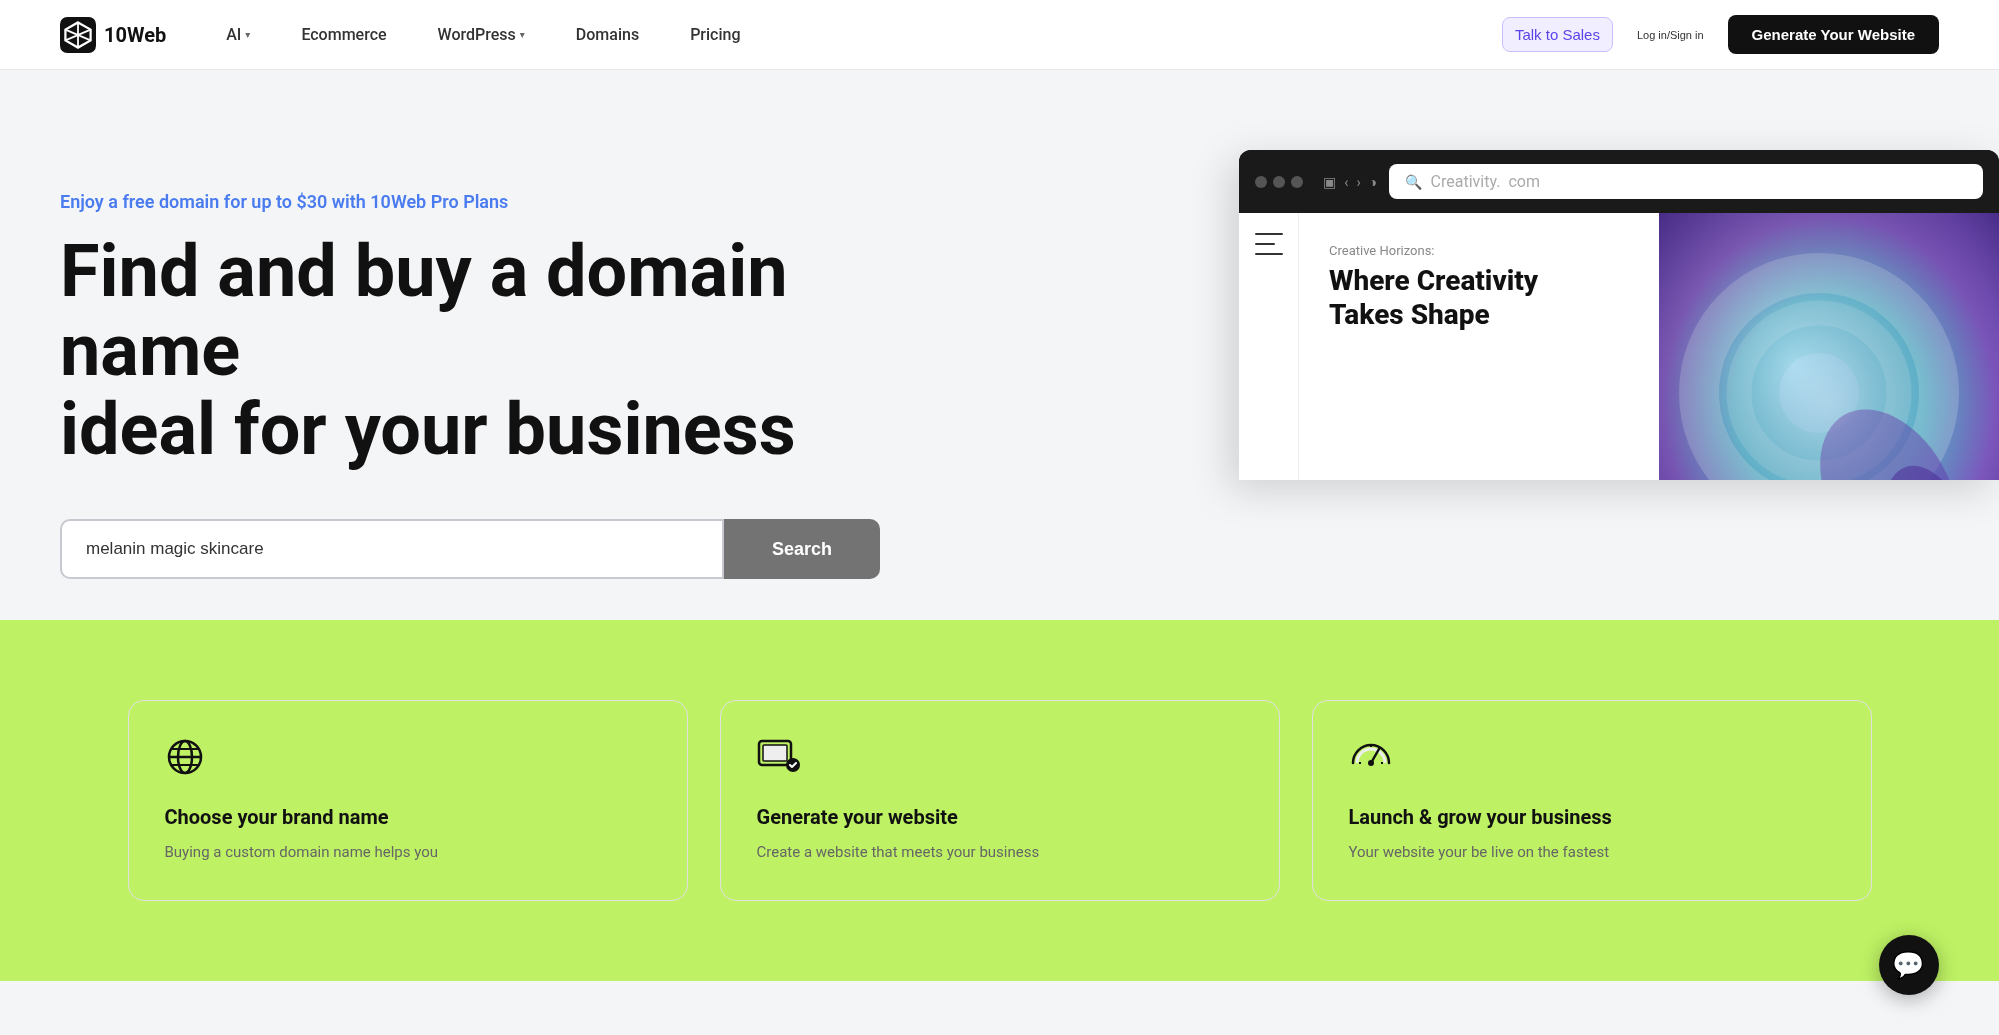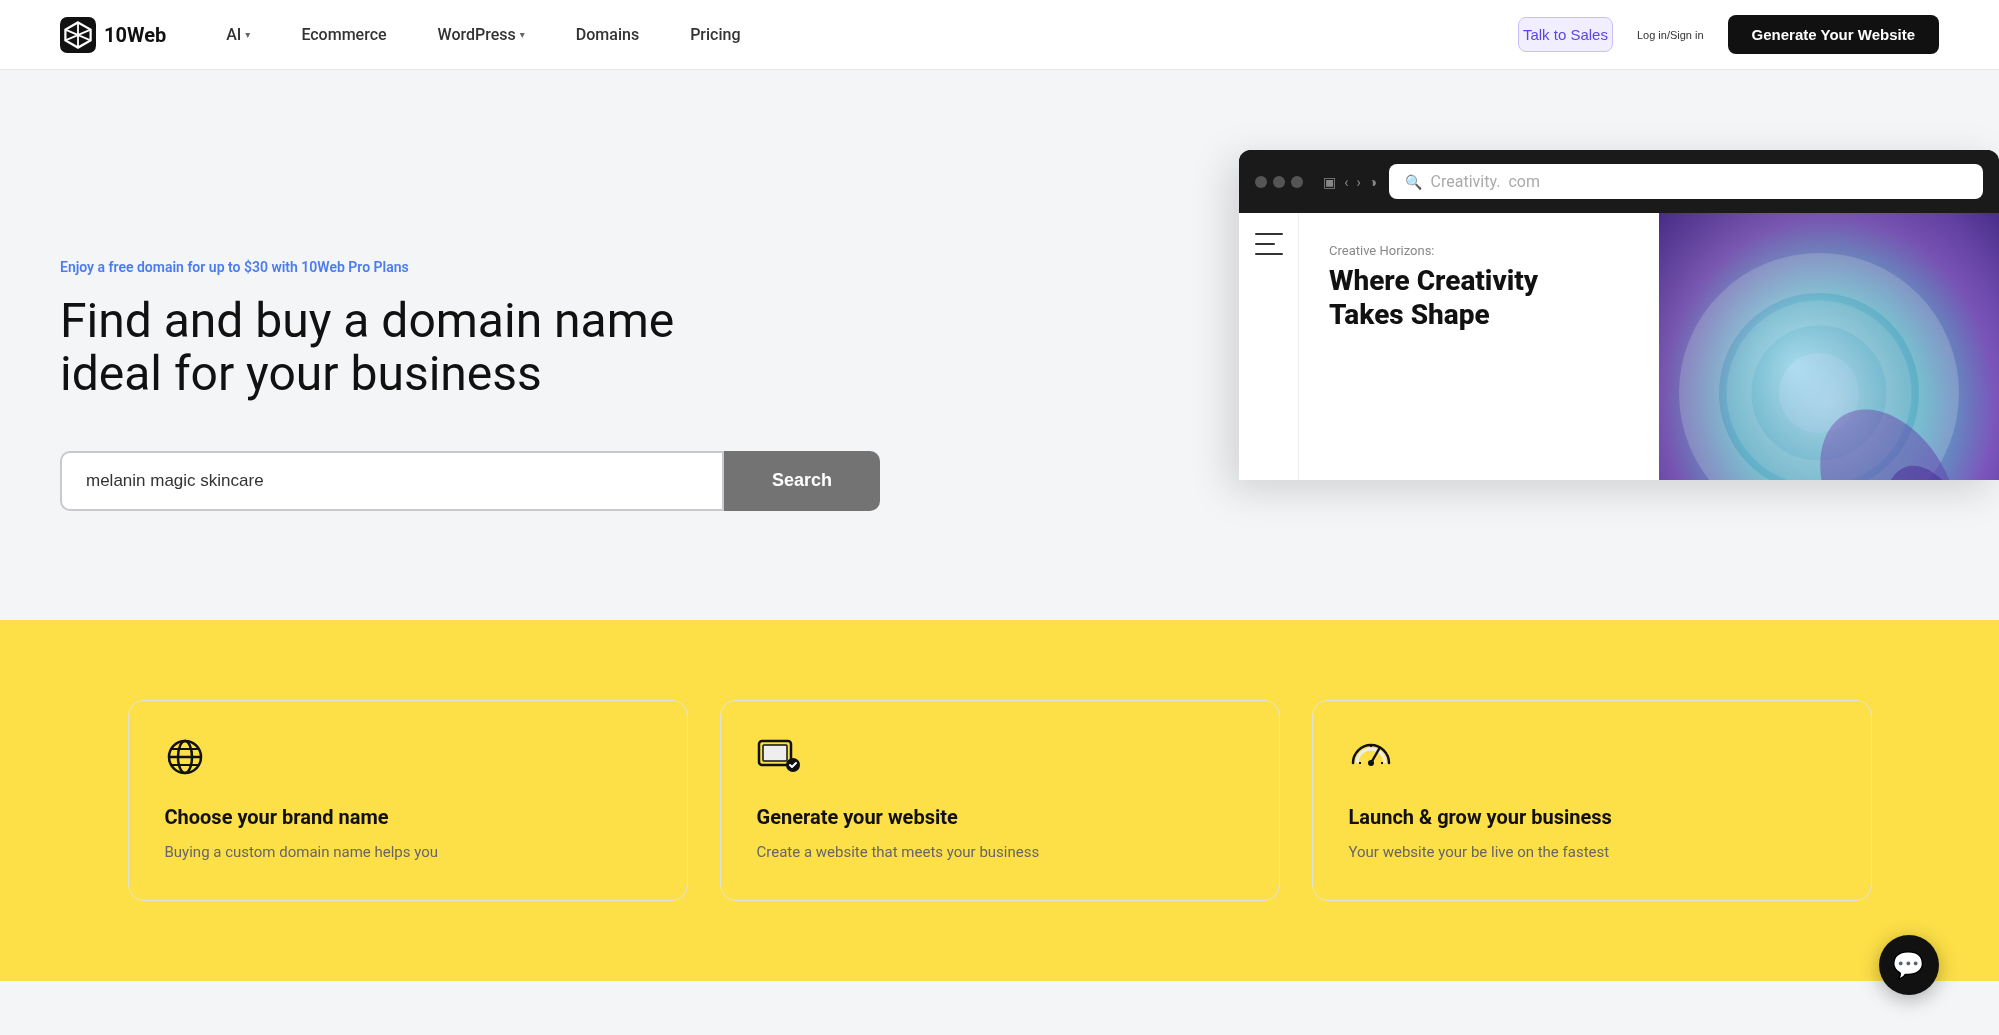"Talk to Sales" .btn-talk-sales { padding: 8px 4px -> 8px 12px }
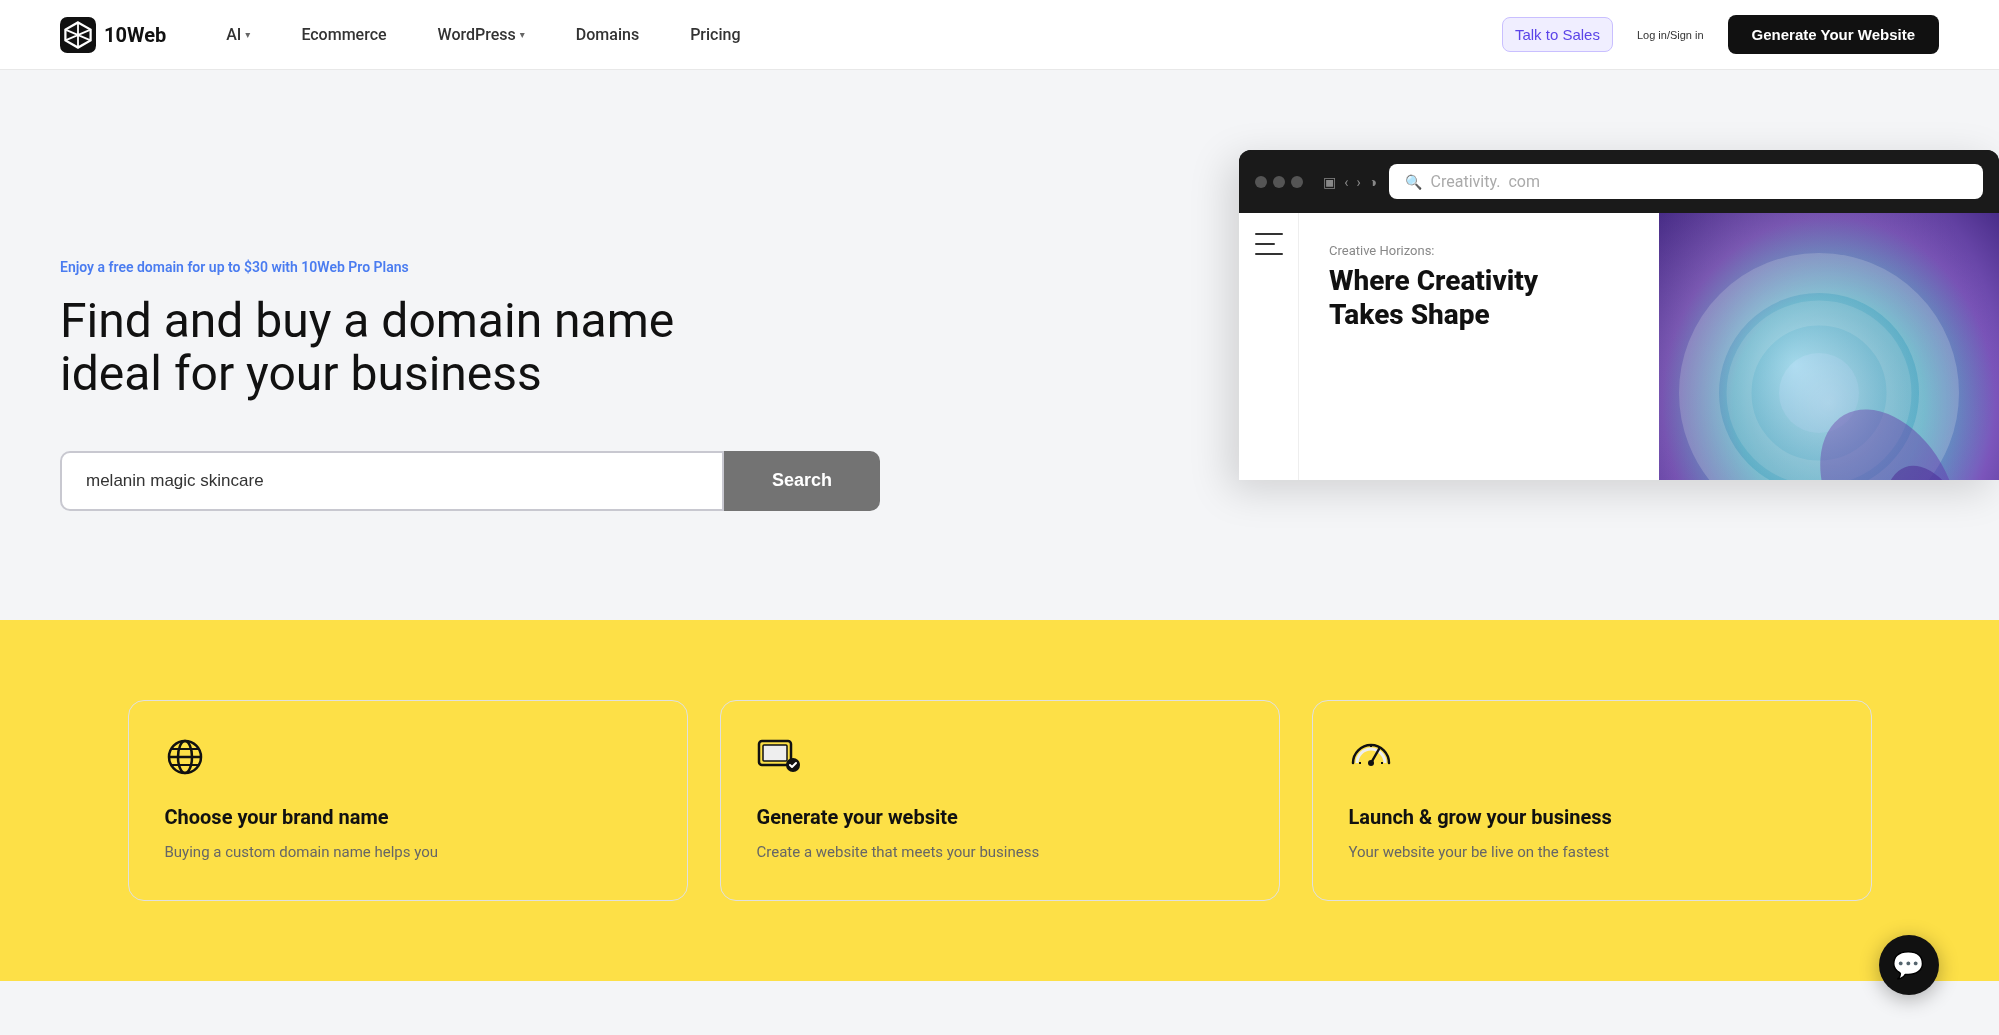"Enjoy a free domain for" .hero-badge { font-size: 14px -> 18px }
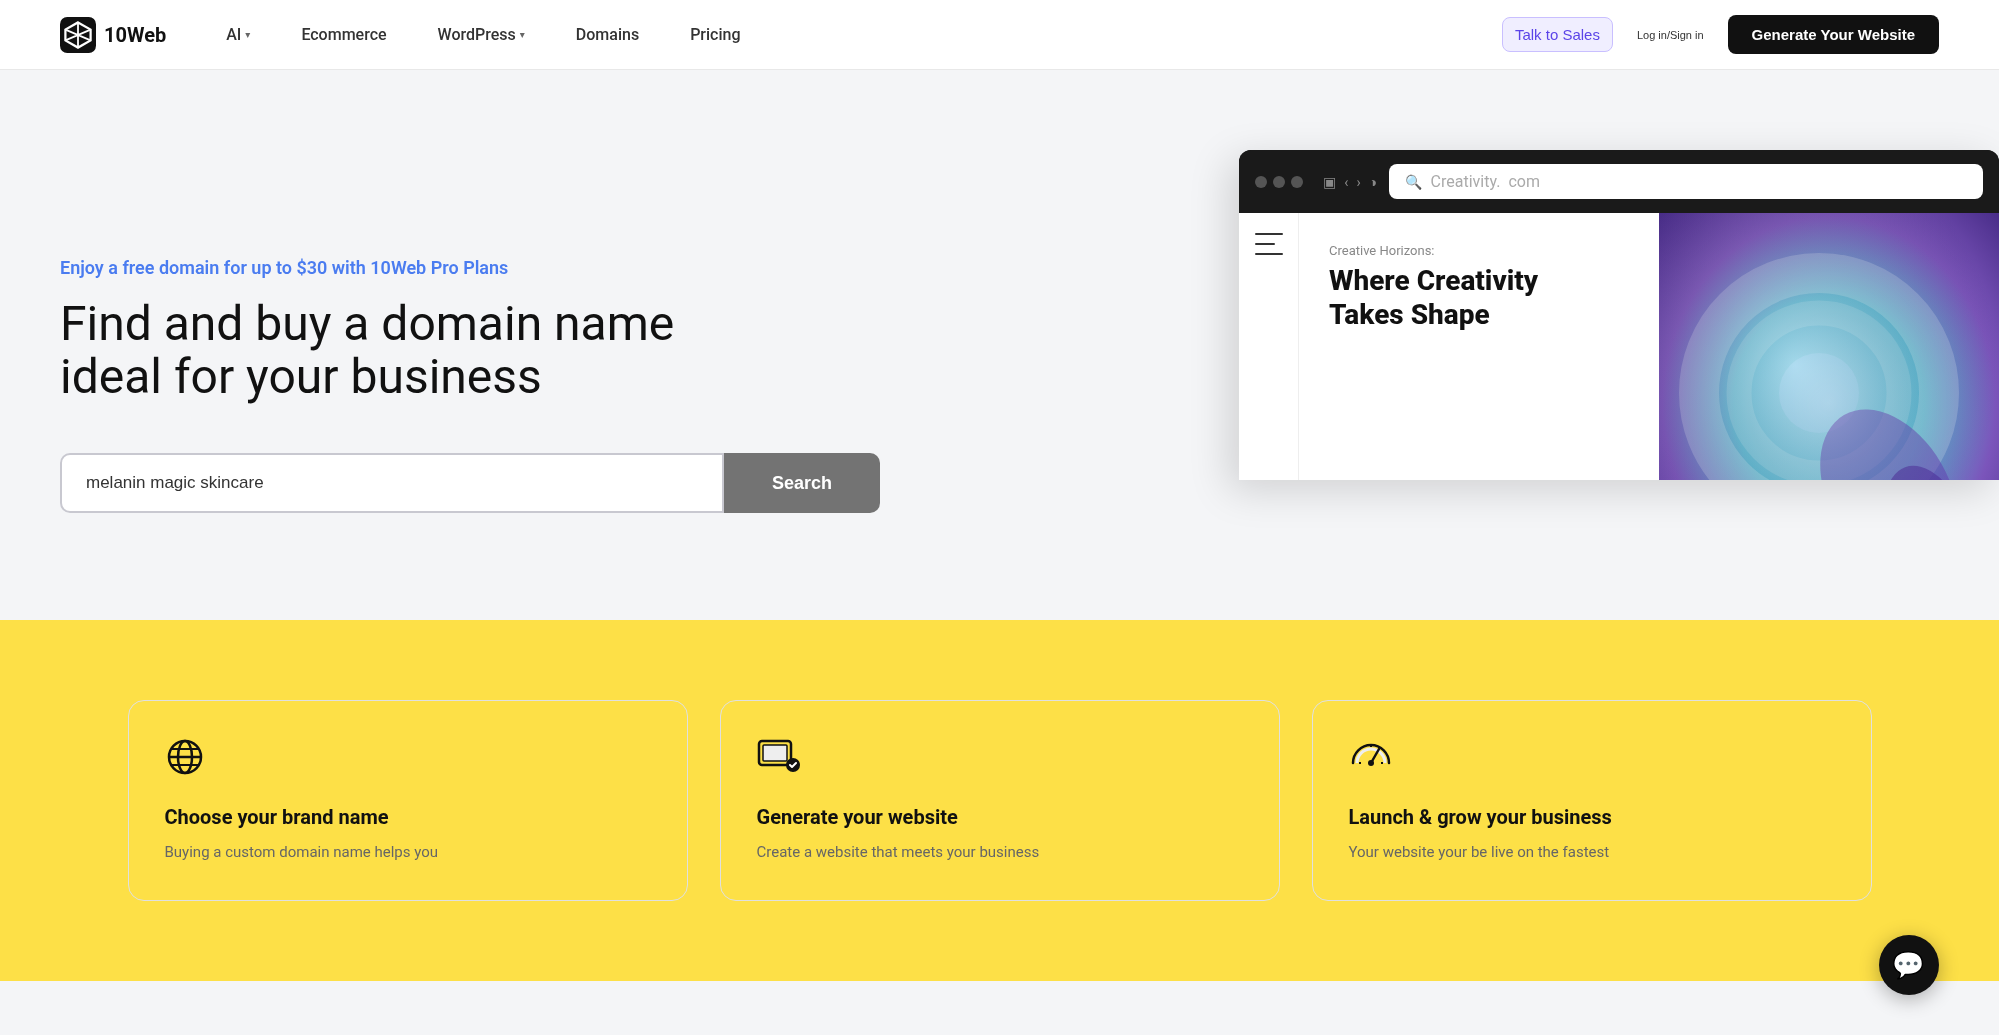"Find and buy a domain" .hero-title { font-size: 48px -> 72px; font-weight: 400 -> 700 }
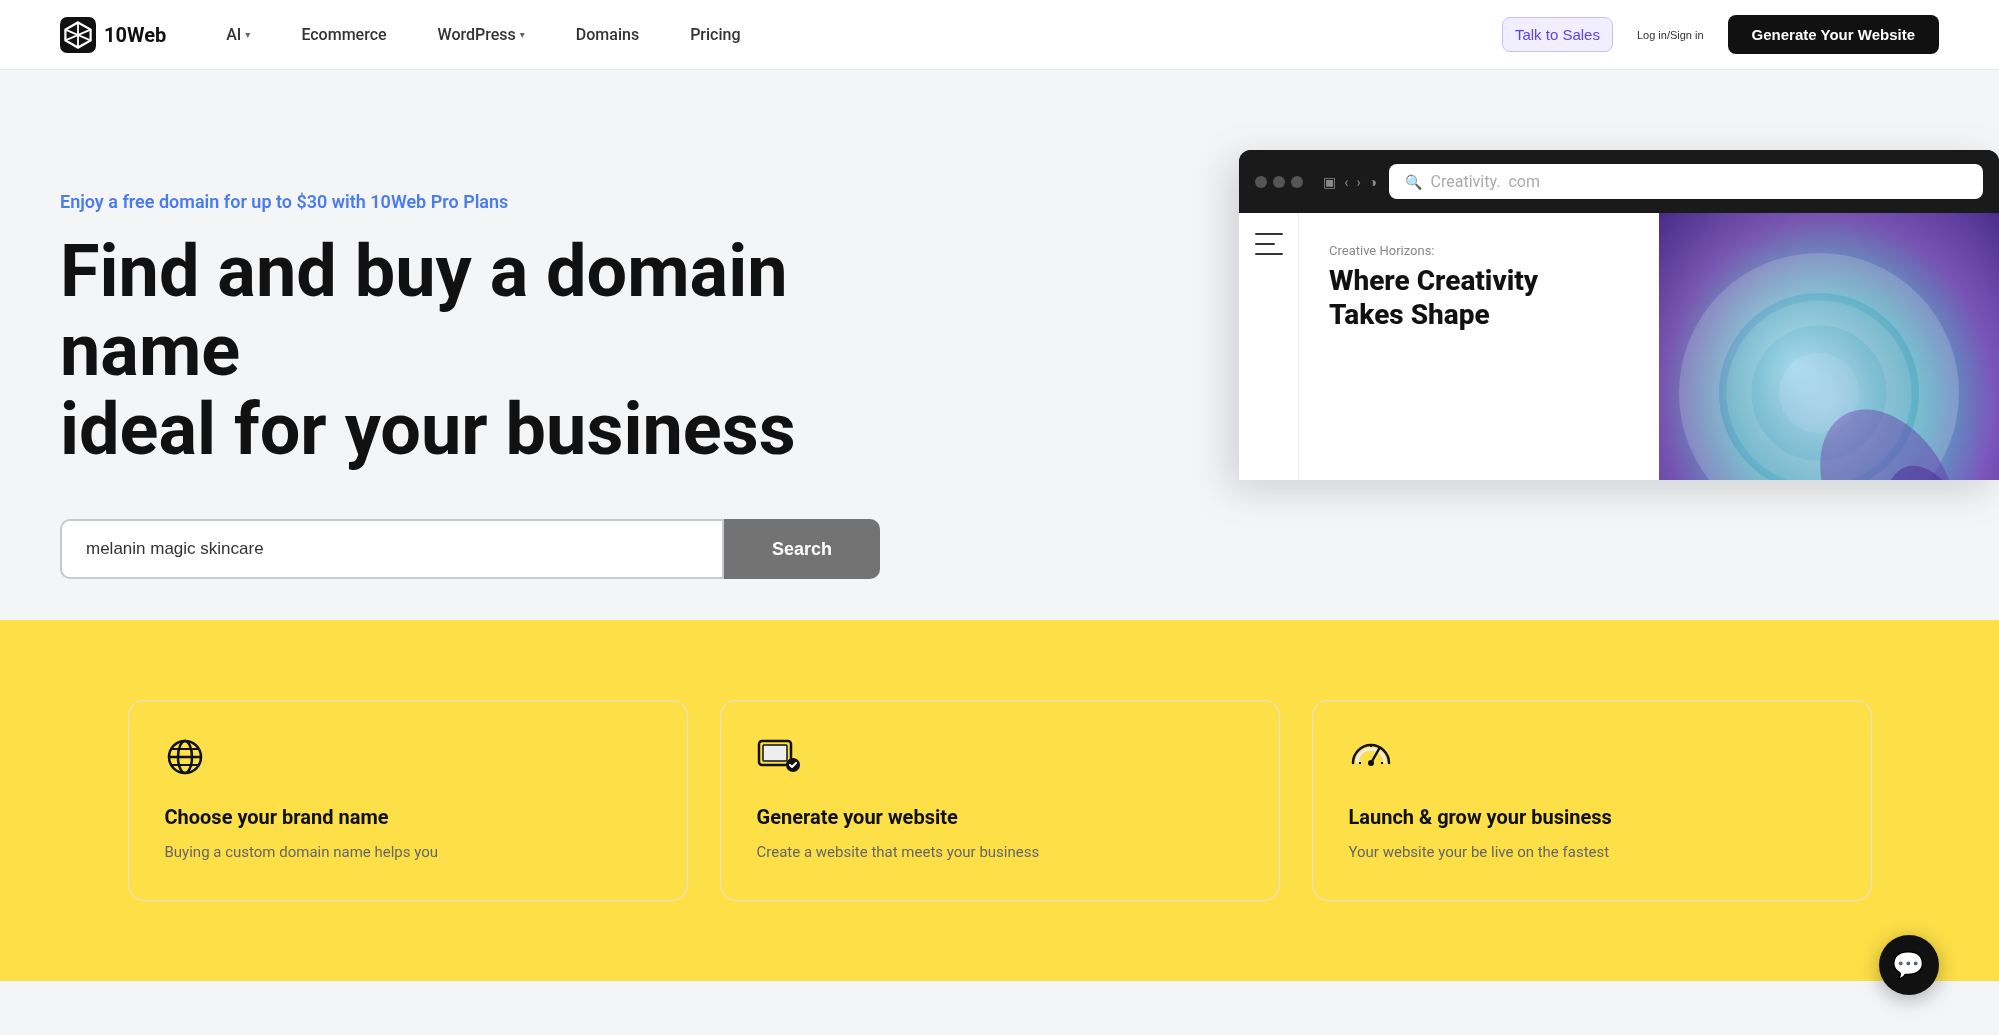"Choose your brand name" .cards-section { background: #fde047 -> #bef264 }
